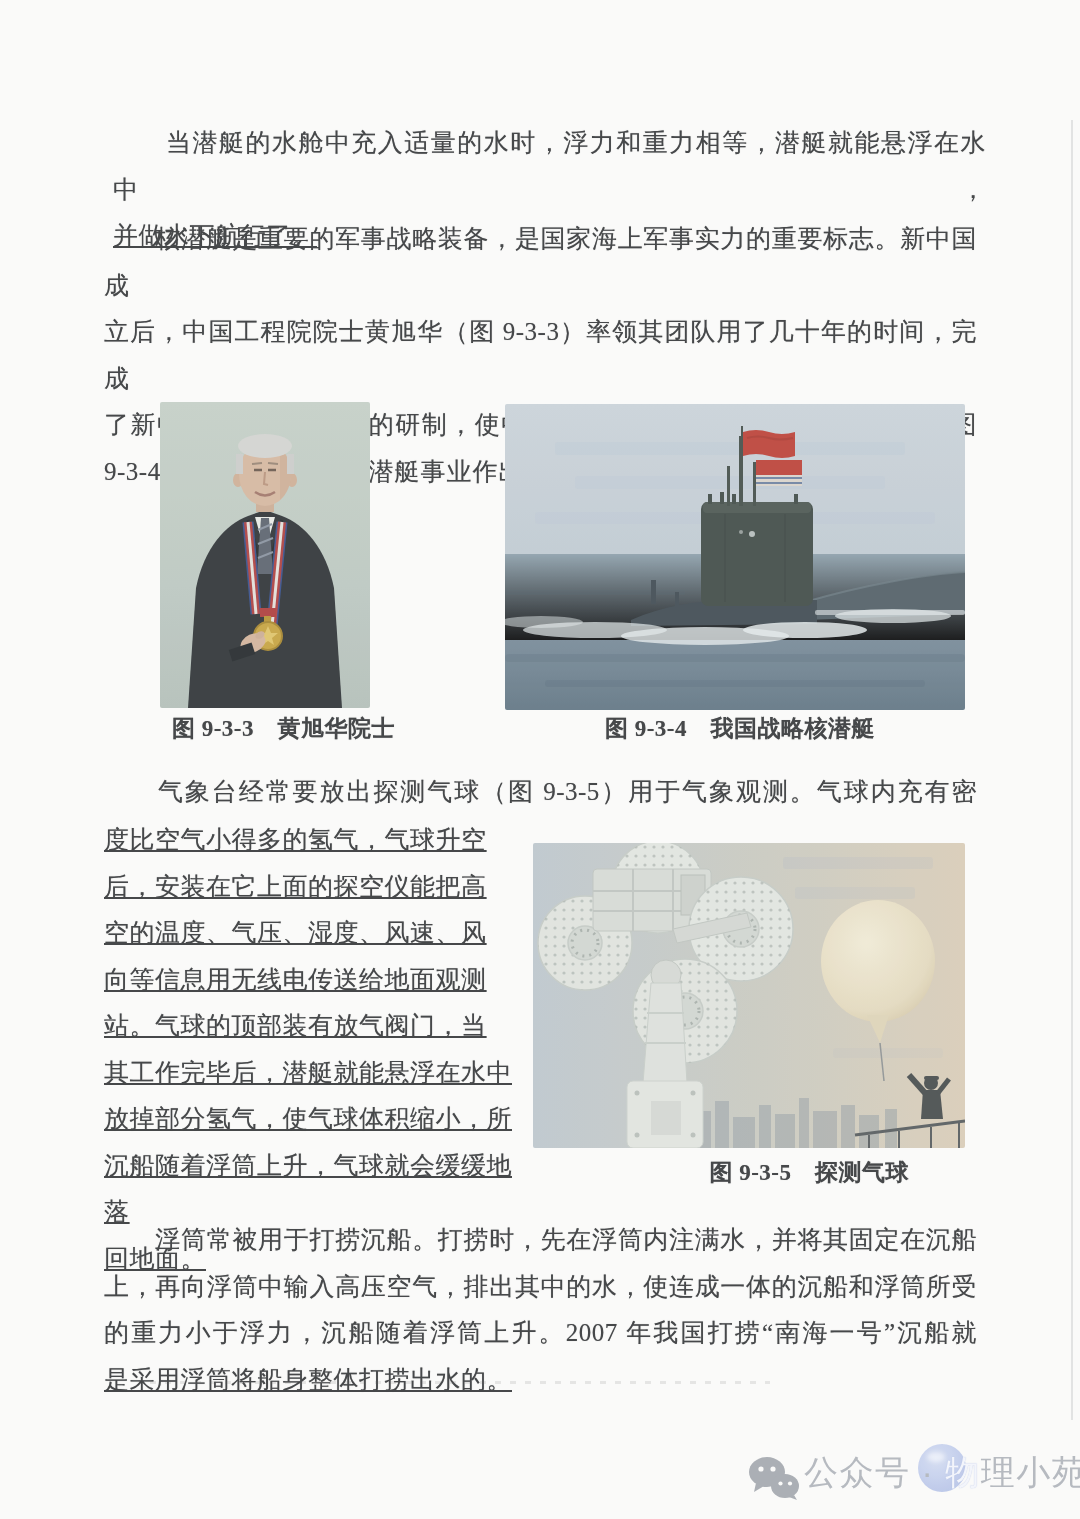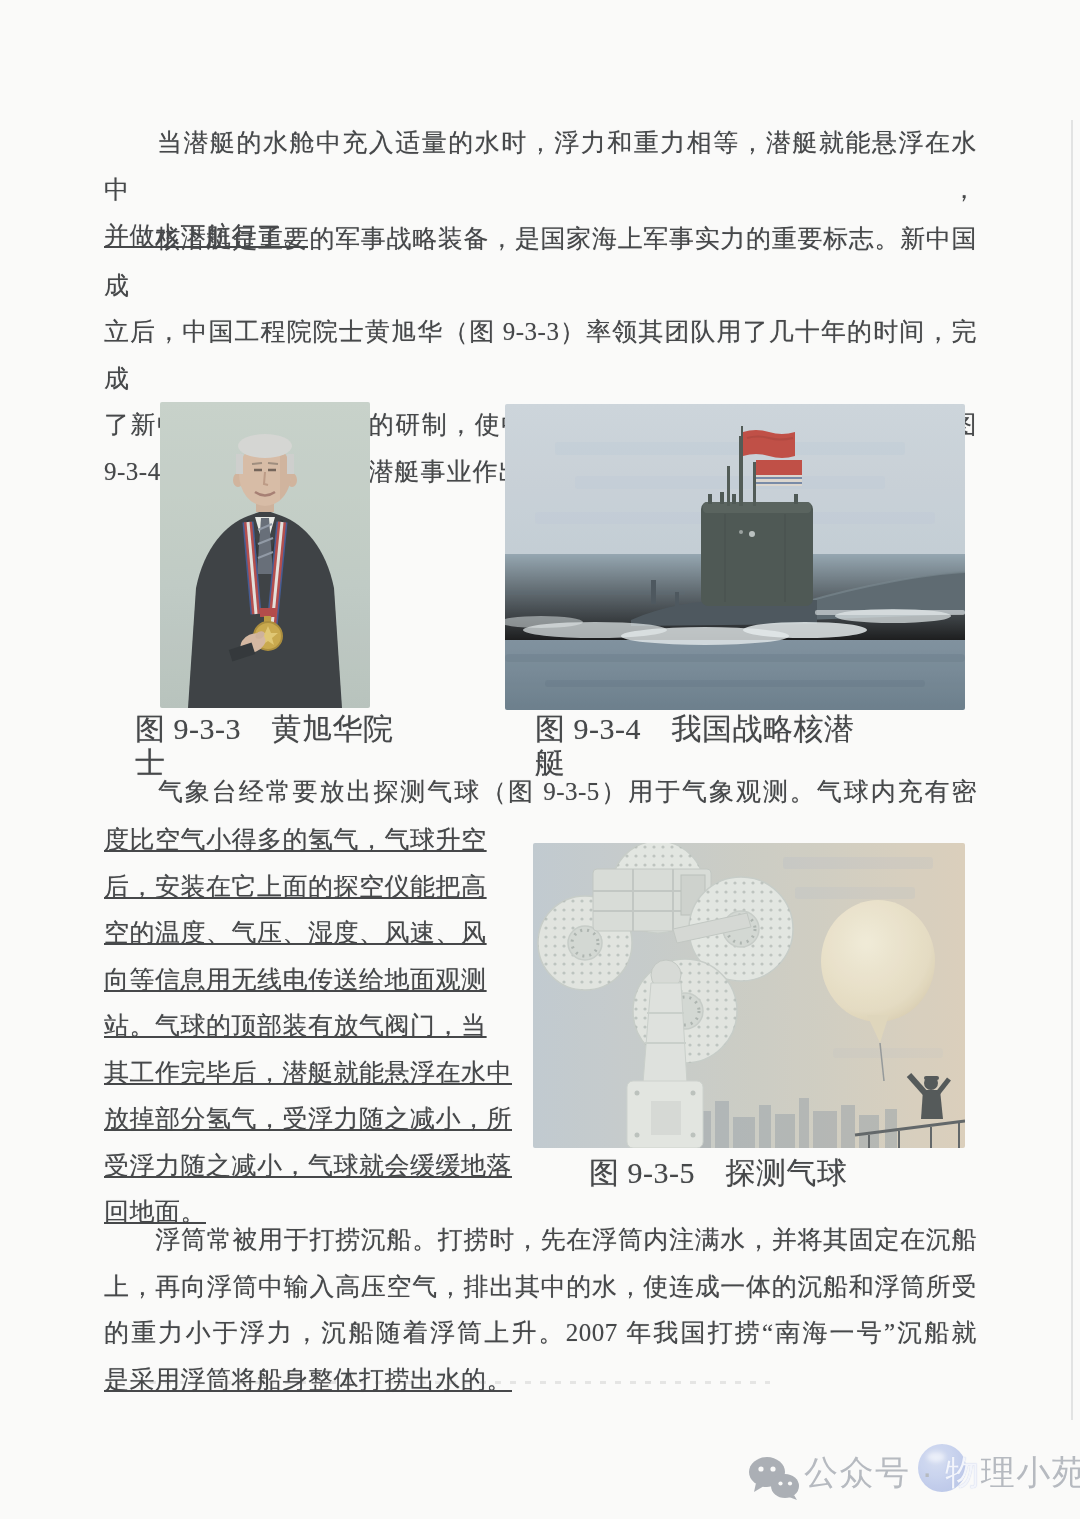"当潜艇的水舱中充入适量的水时，浮力和重力相等，潜艇就能悬浮在水中，" div.para { left: 104px -> 113px }
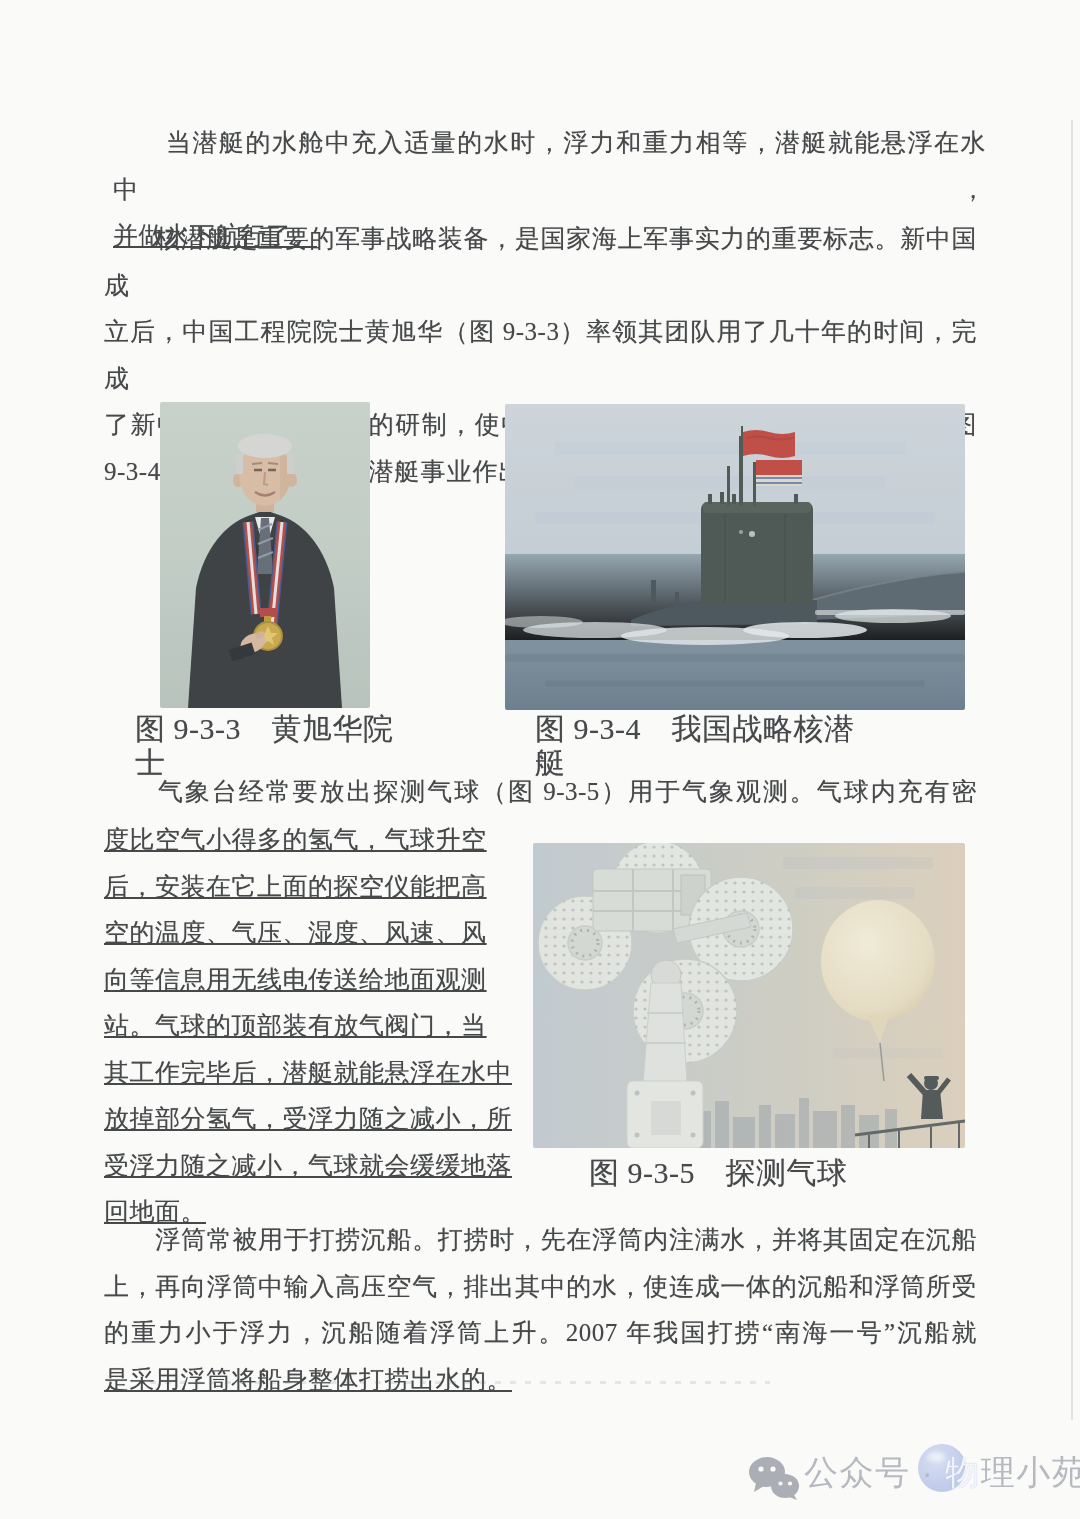"图 9-3-3 黄旭华院士" .cap { font-size: 30px -> 23px; font-weight: none -> bold; text-align: left -> right }
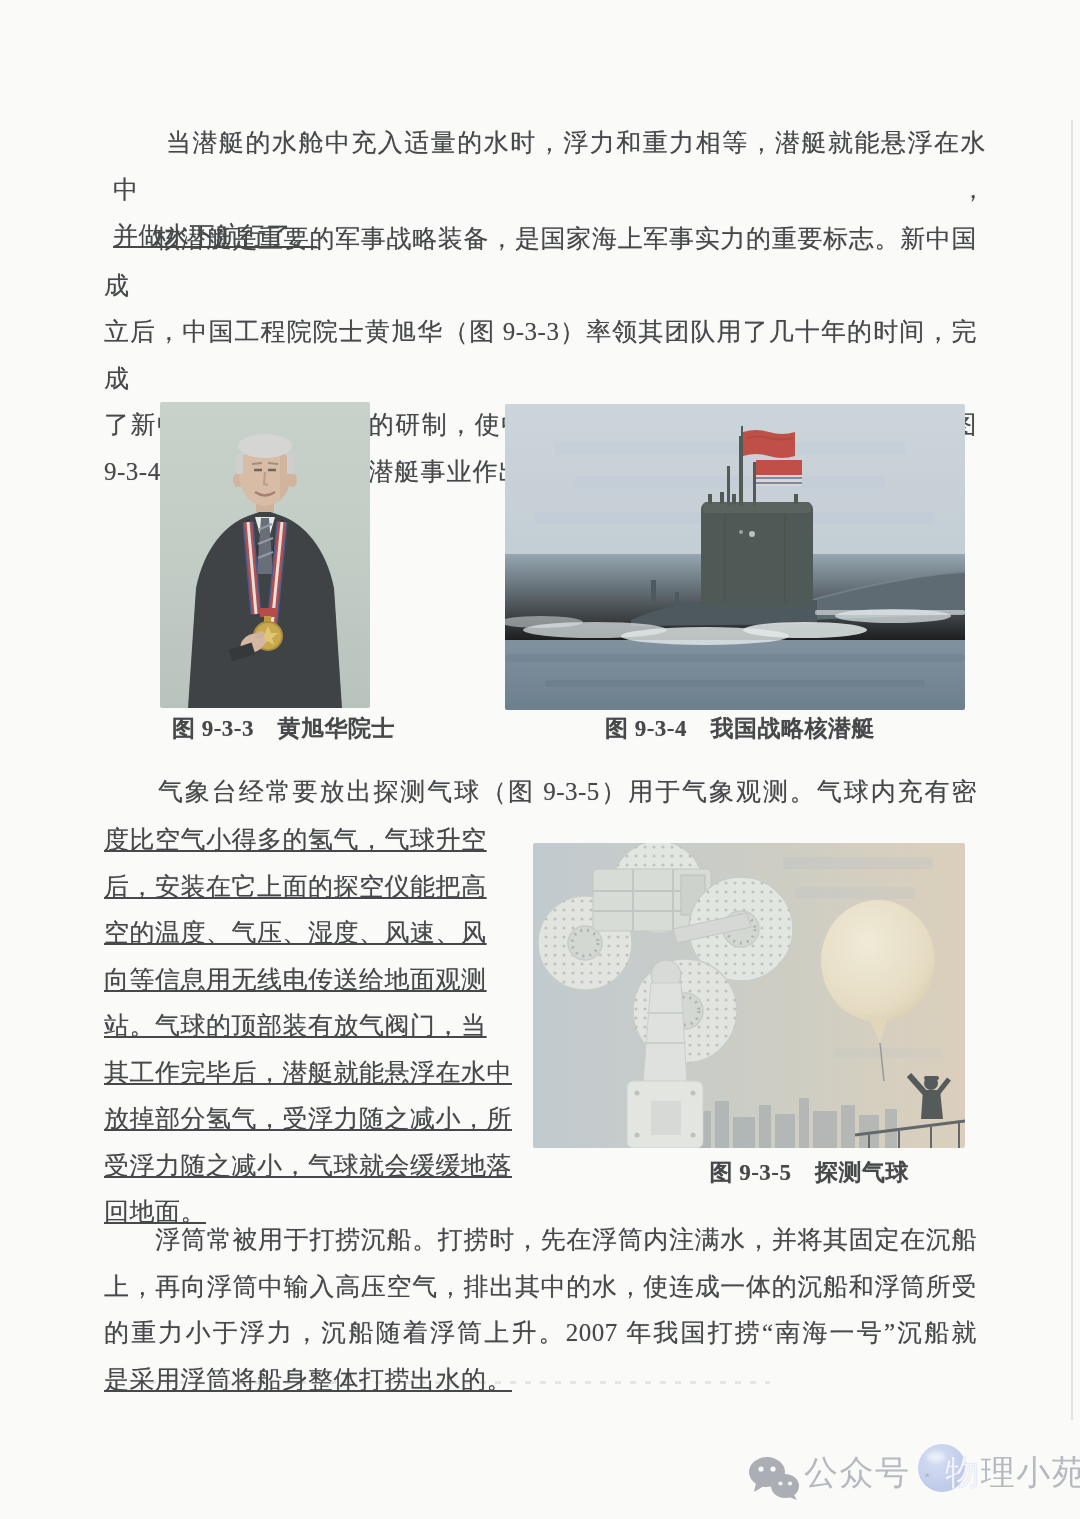"放掉部分氢气，受浮力随之减小，所" div.el { text: 受浮力随之减 -> 使气球体积缩 }
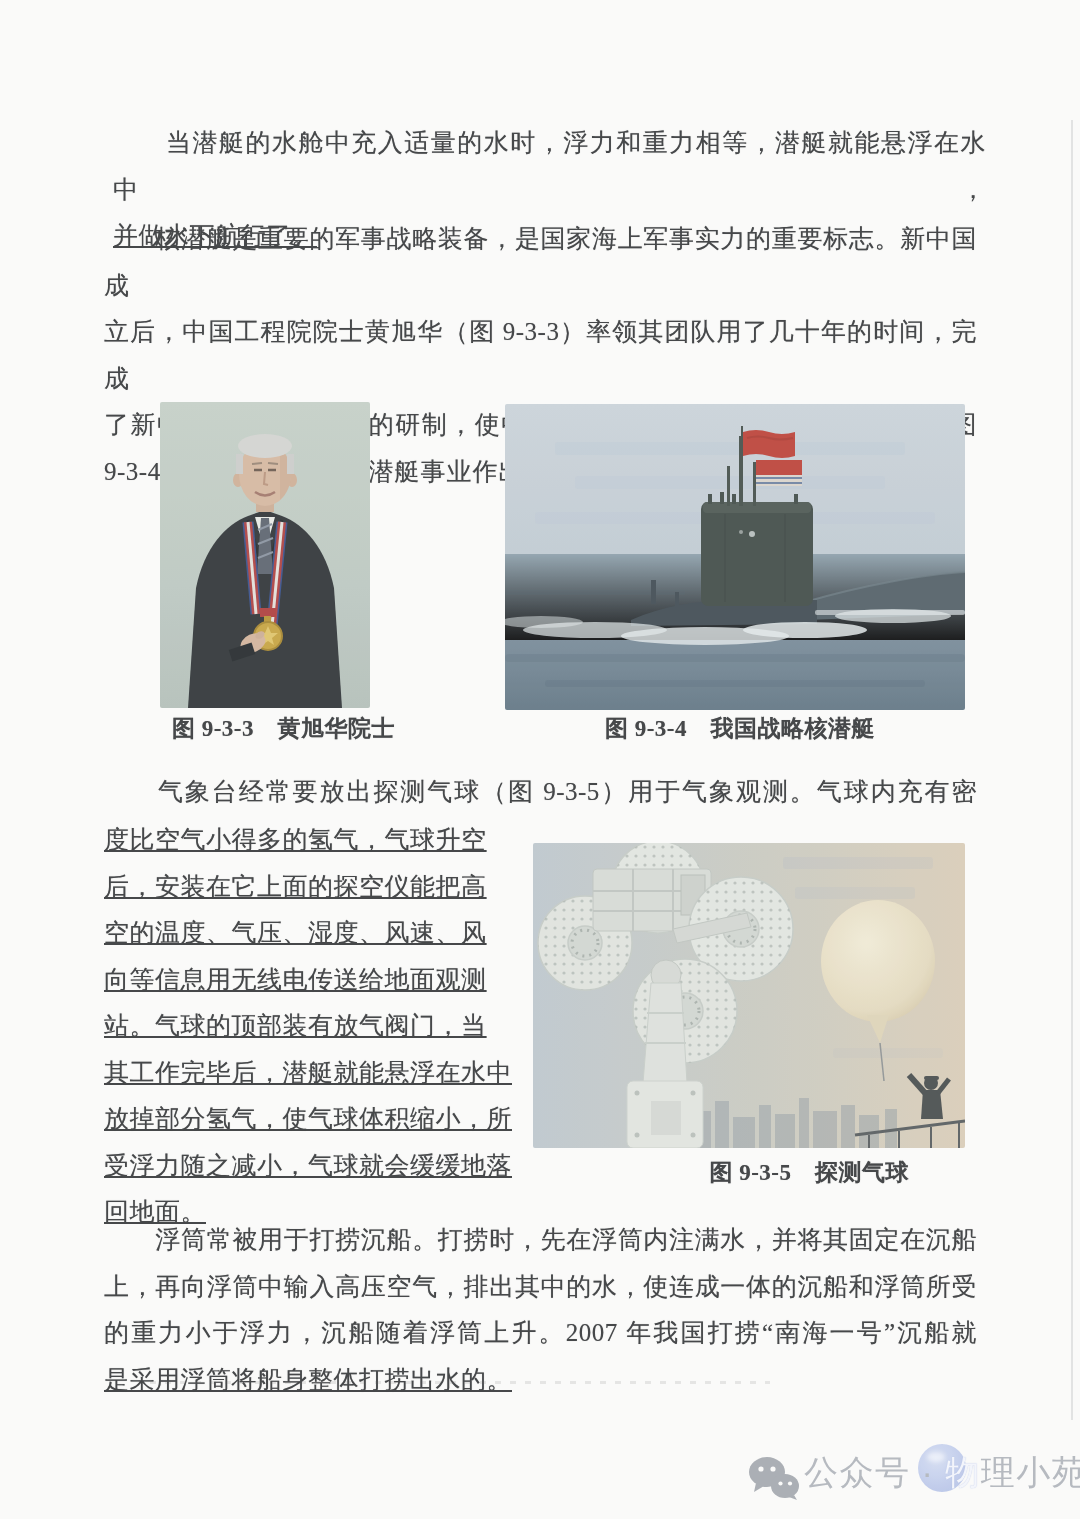"受浮力随之减小，气球就会缓缓地落" div.el { text: 受浮力随之减小 -> 沉船随着浮筒上升 }
